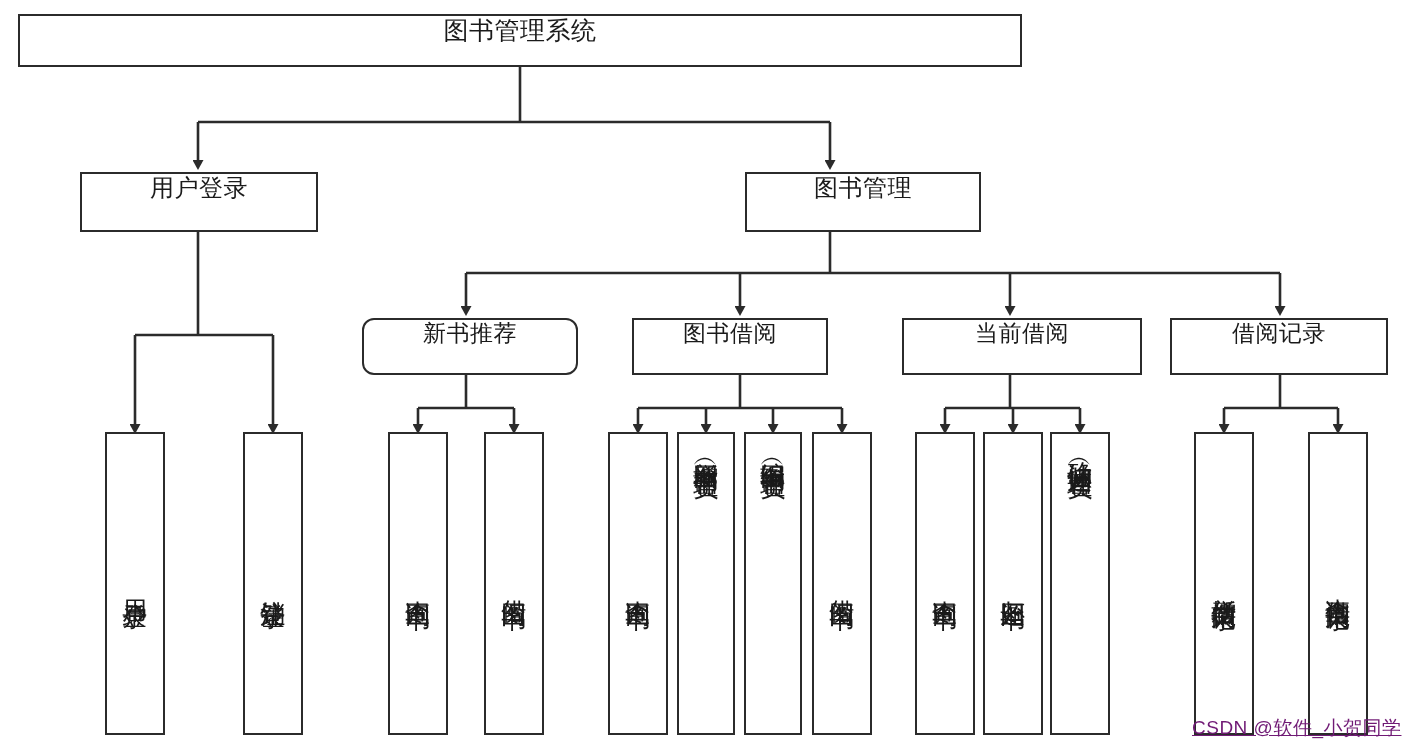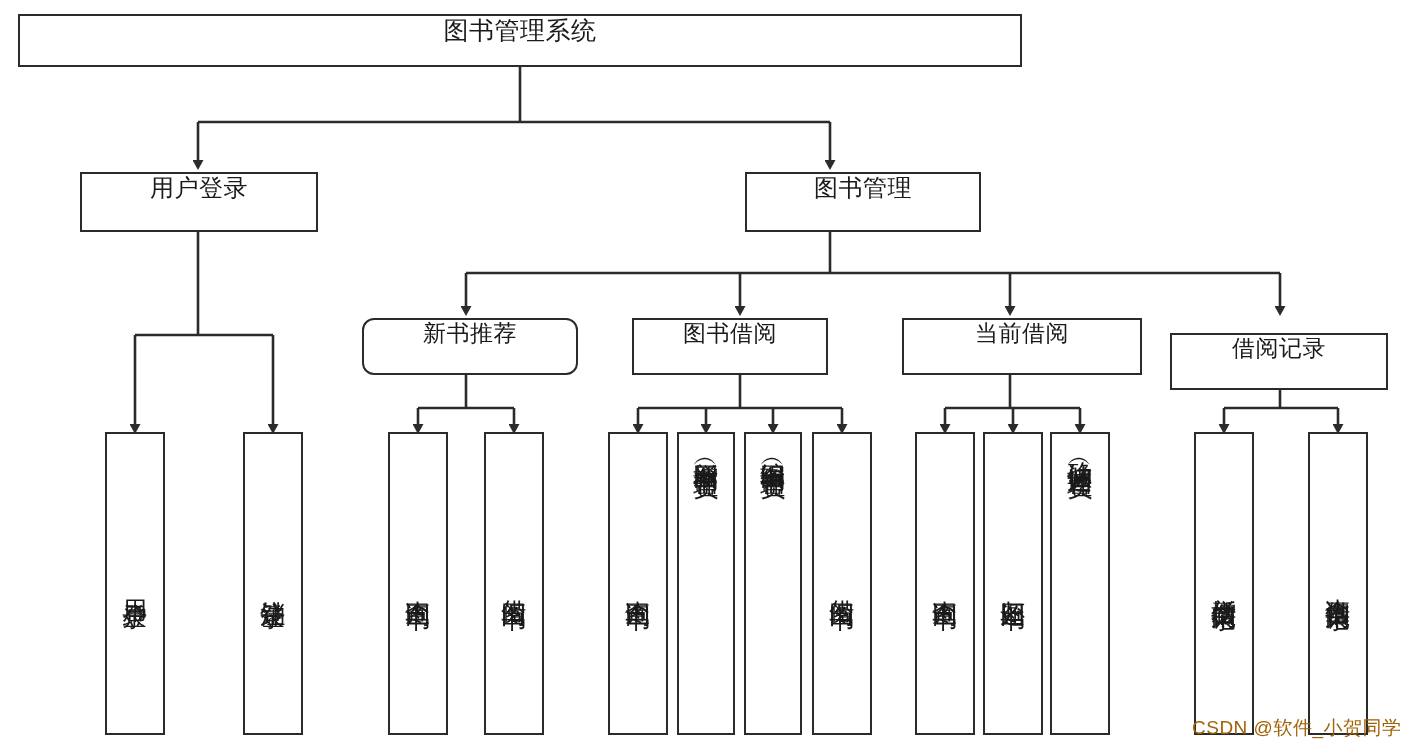"借阅记录" div.node { top: 333px -> 318px }
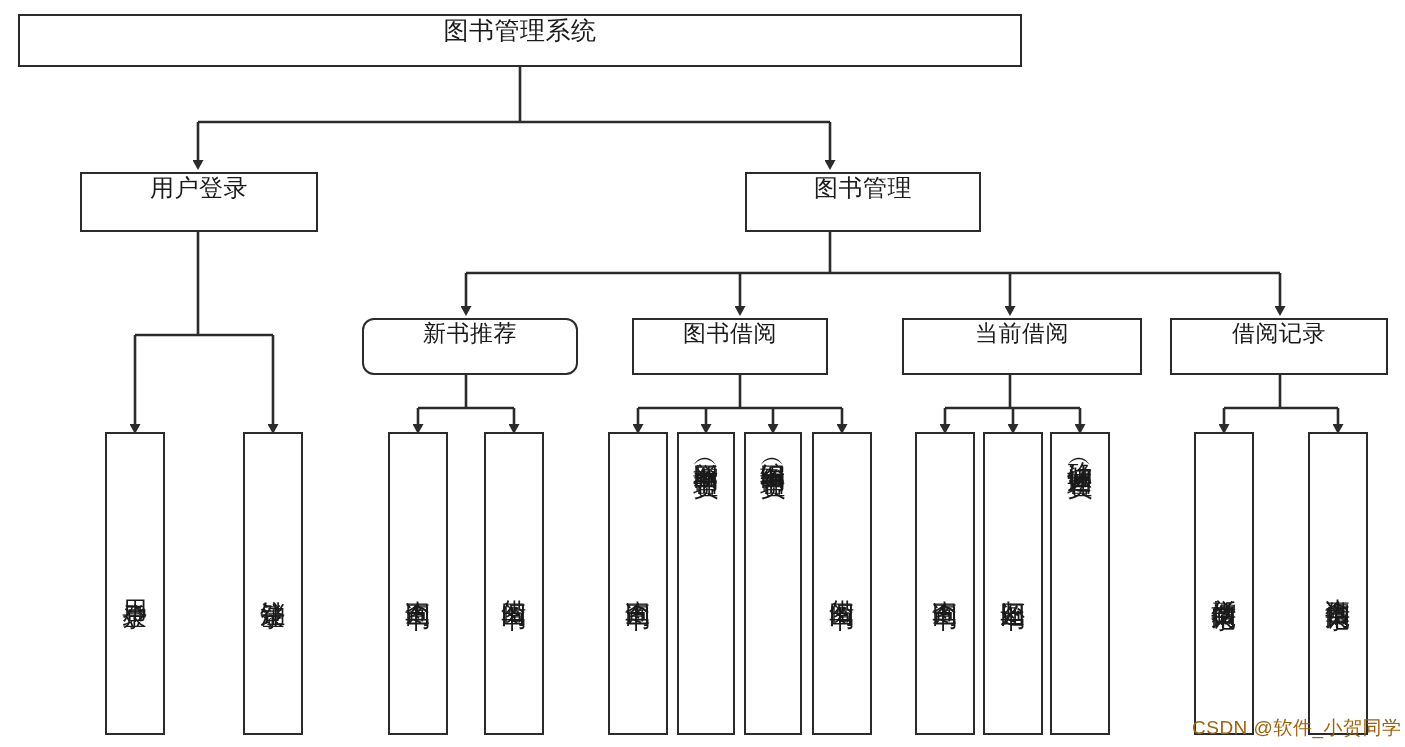"CSDN @软件_小贺同学" .watermark { color: #a16207 -> #701a75; text-decoration: none -> underline }
